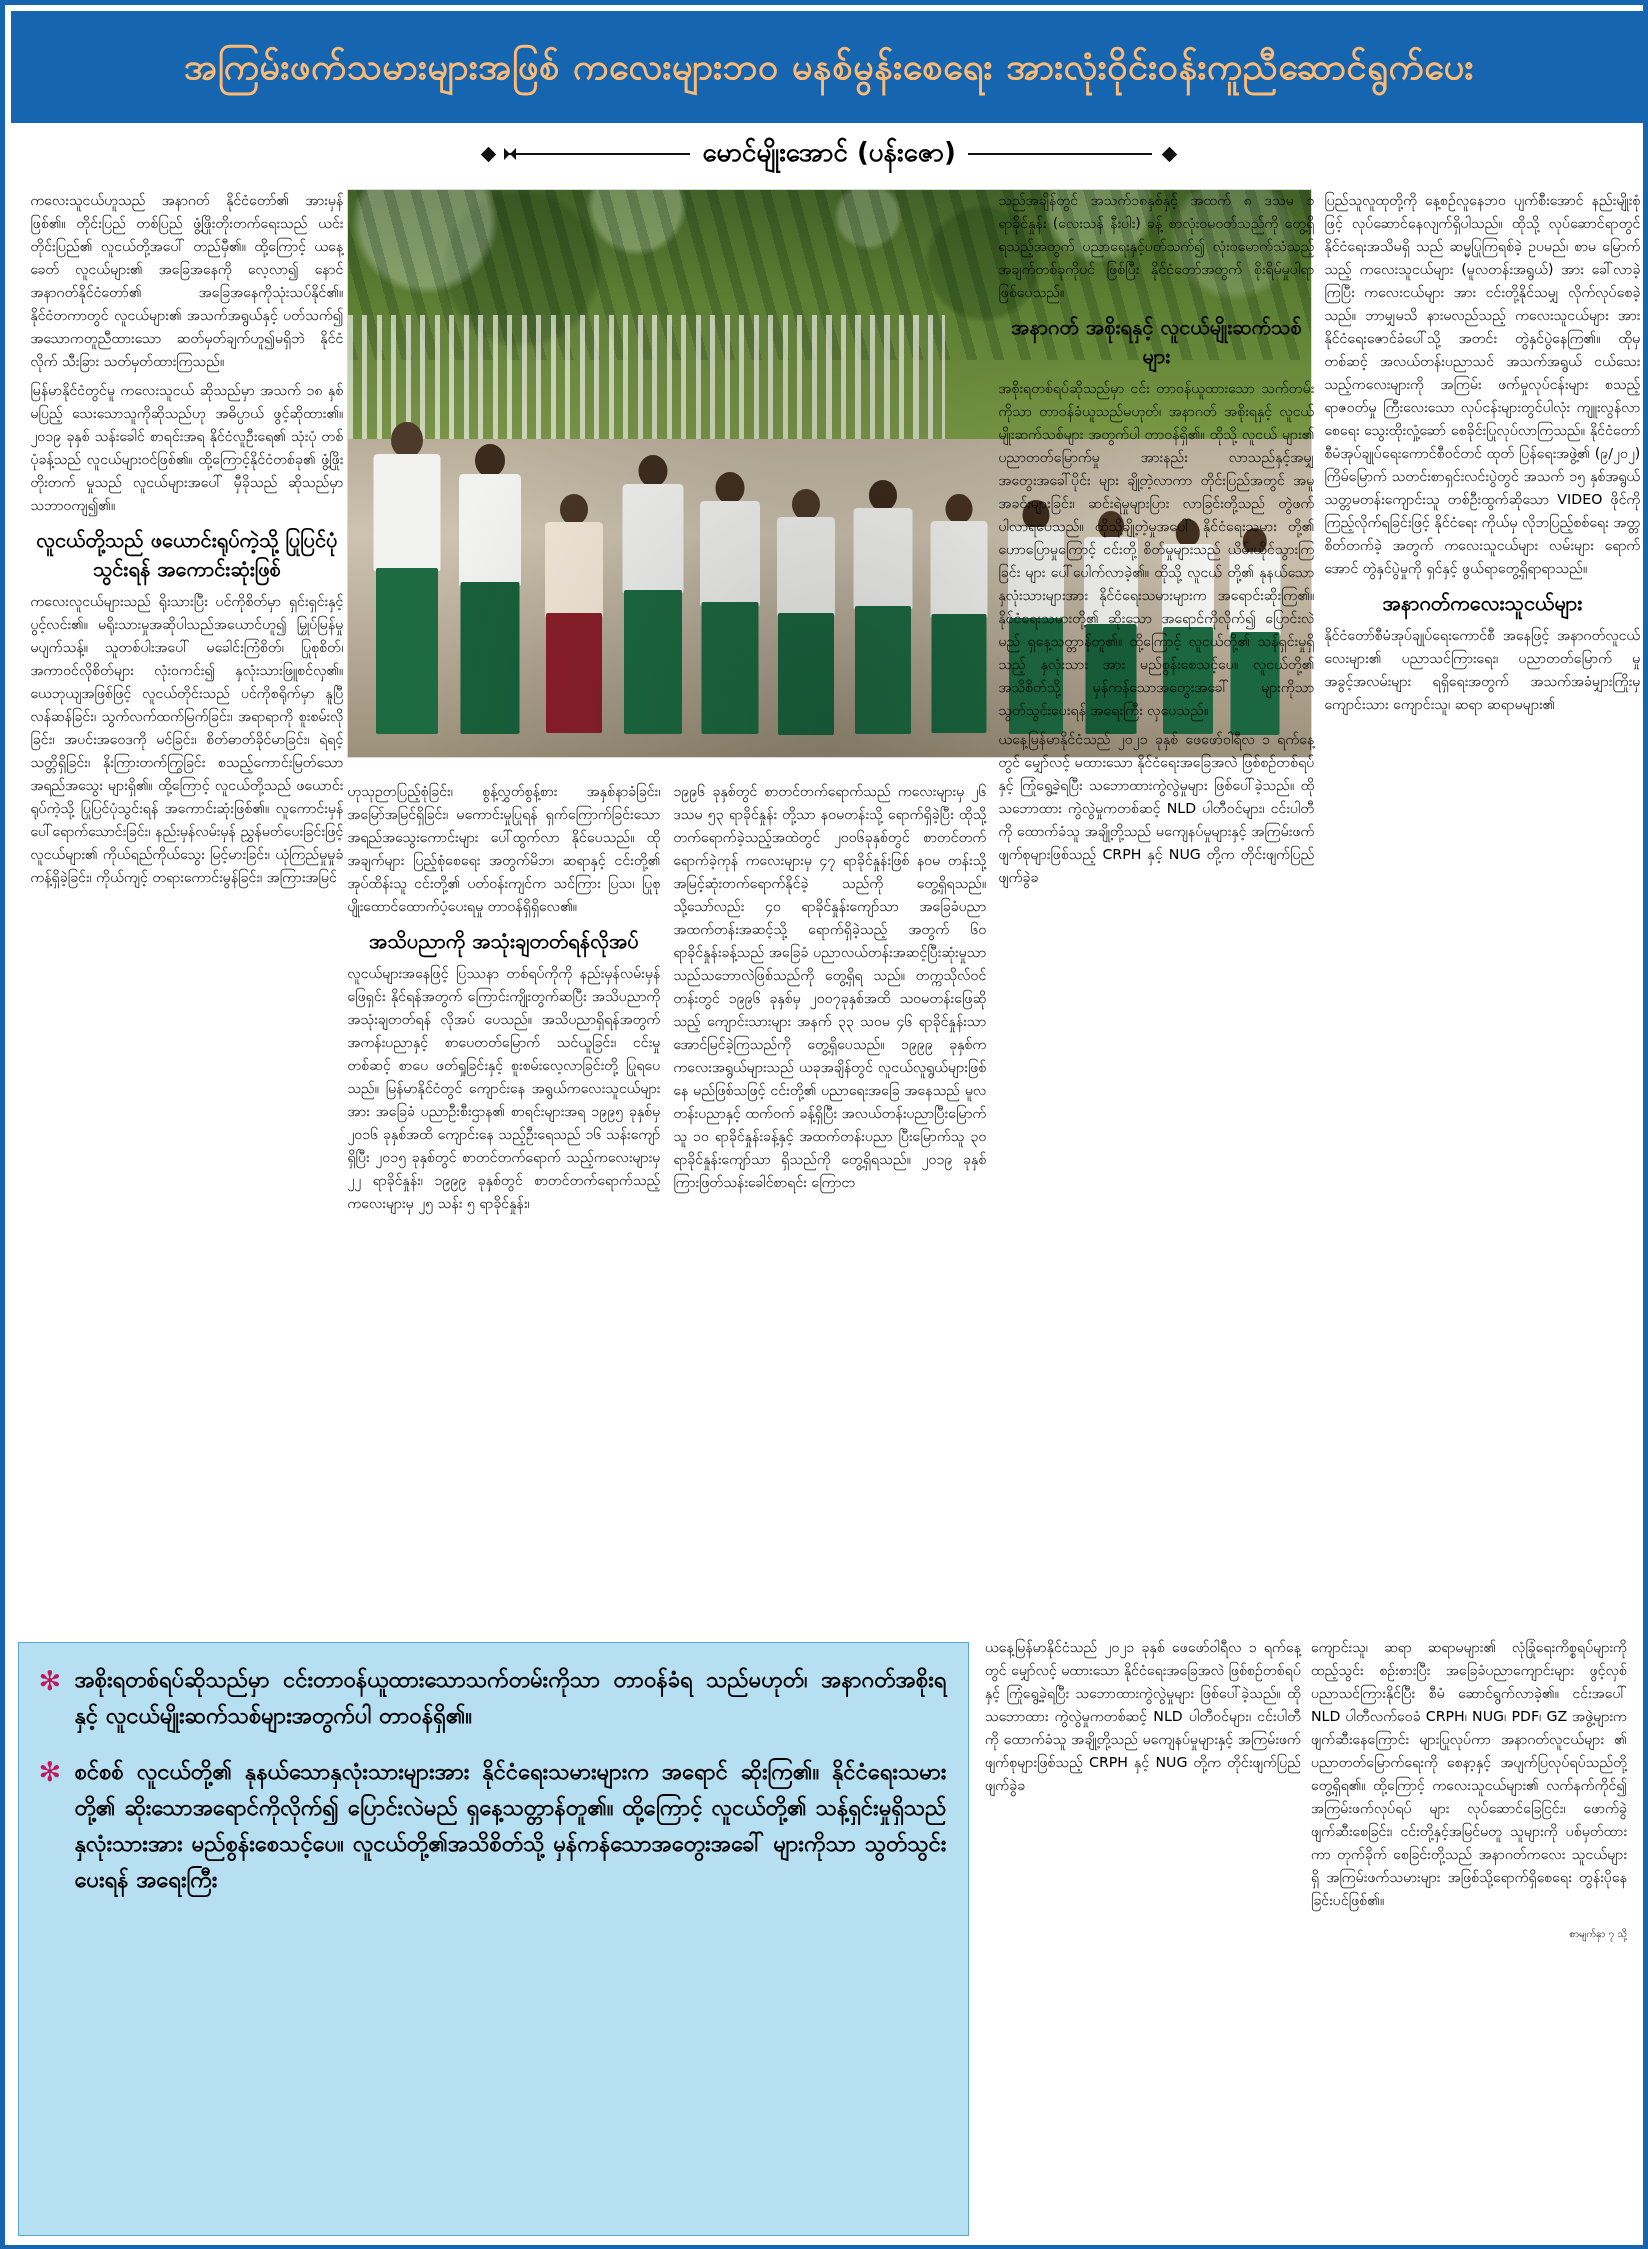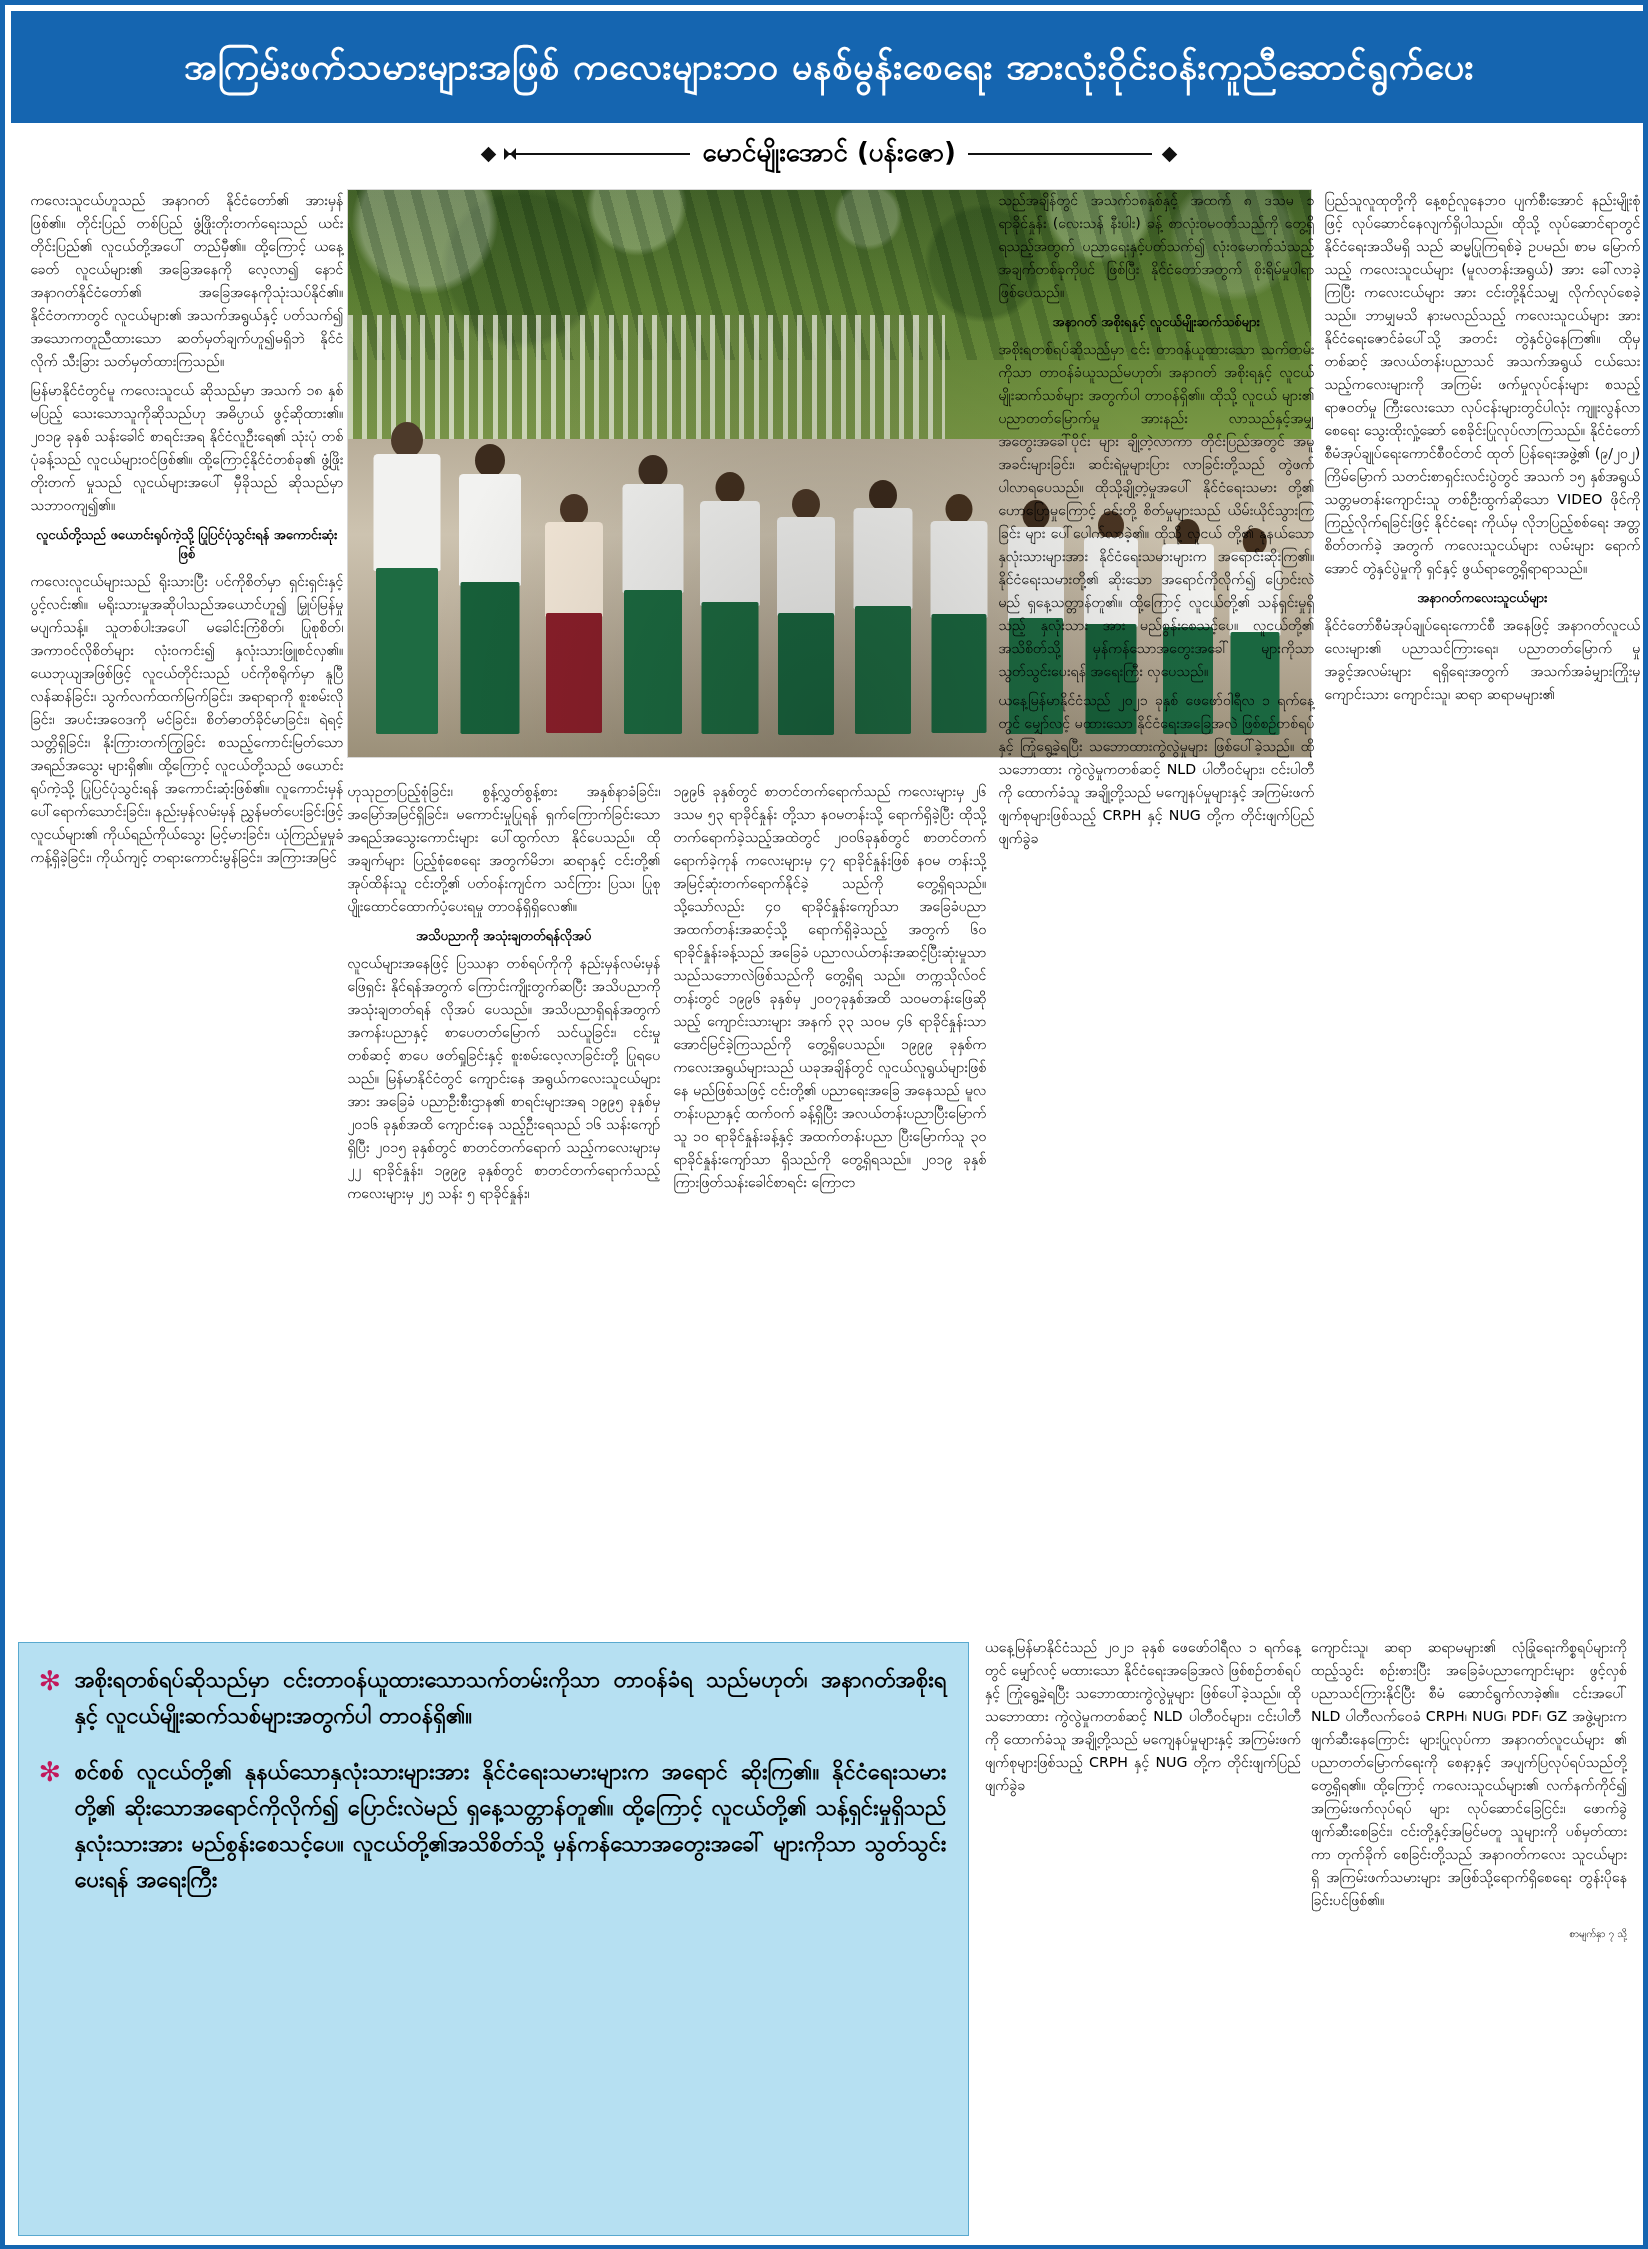"အကြမ်းဖက်သမားများအဖြစ် ကလေးများဘဝ" .banner-title { color: #ffffff -> #fdba74 }
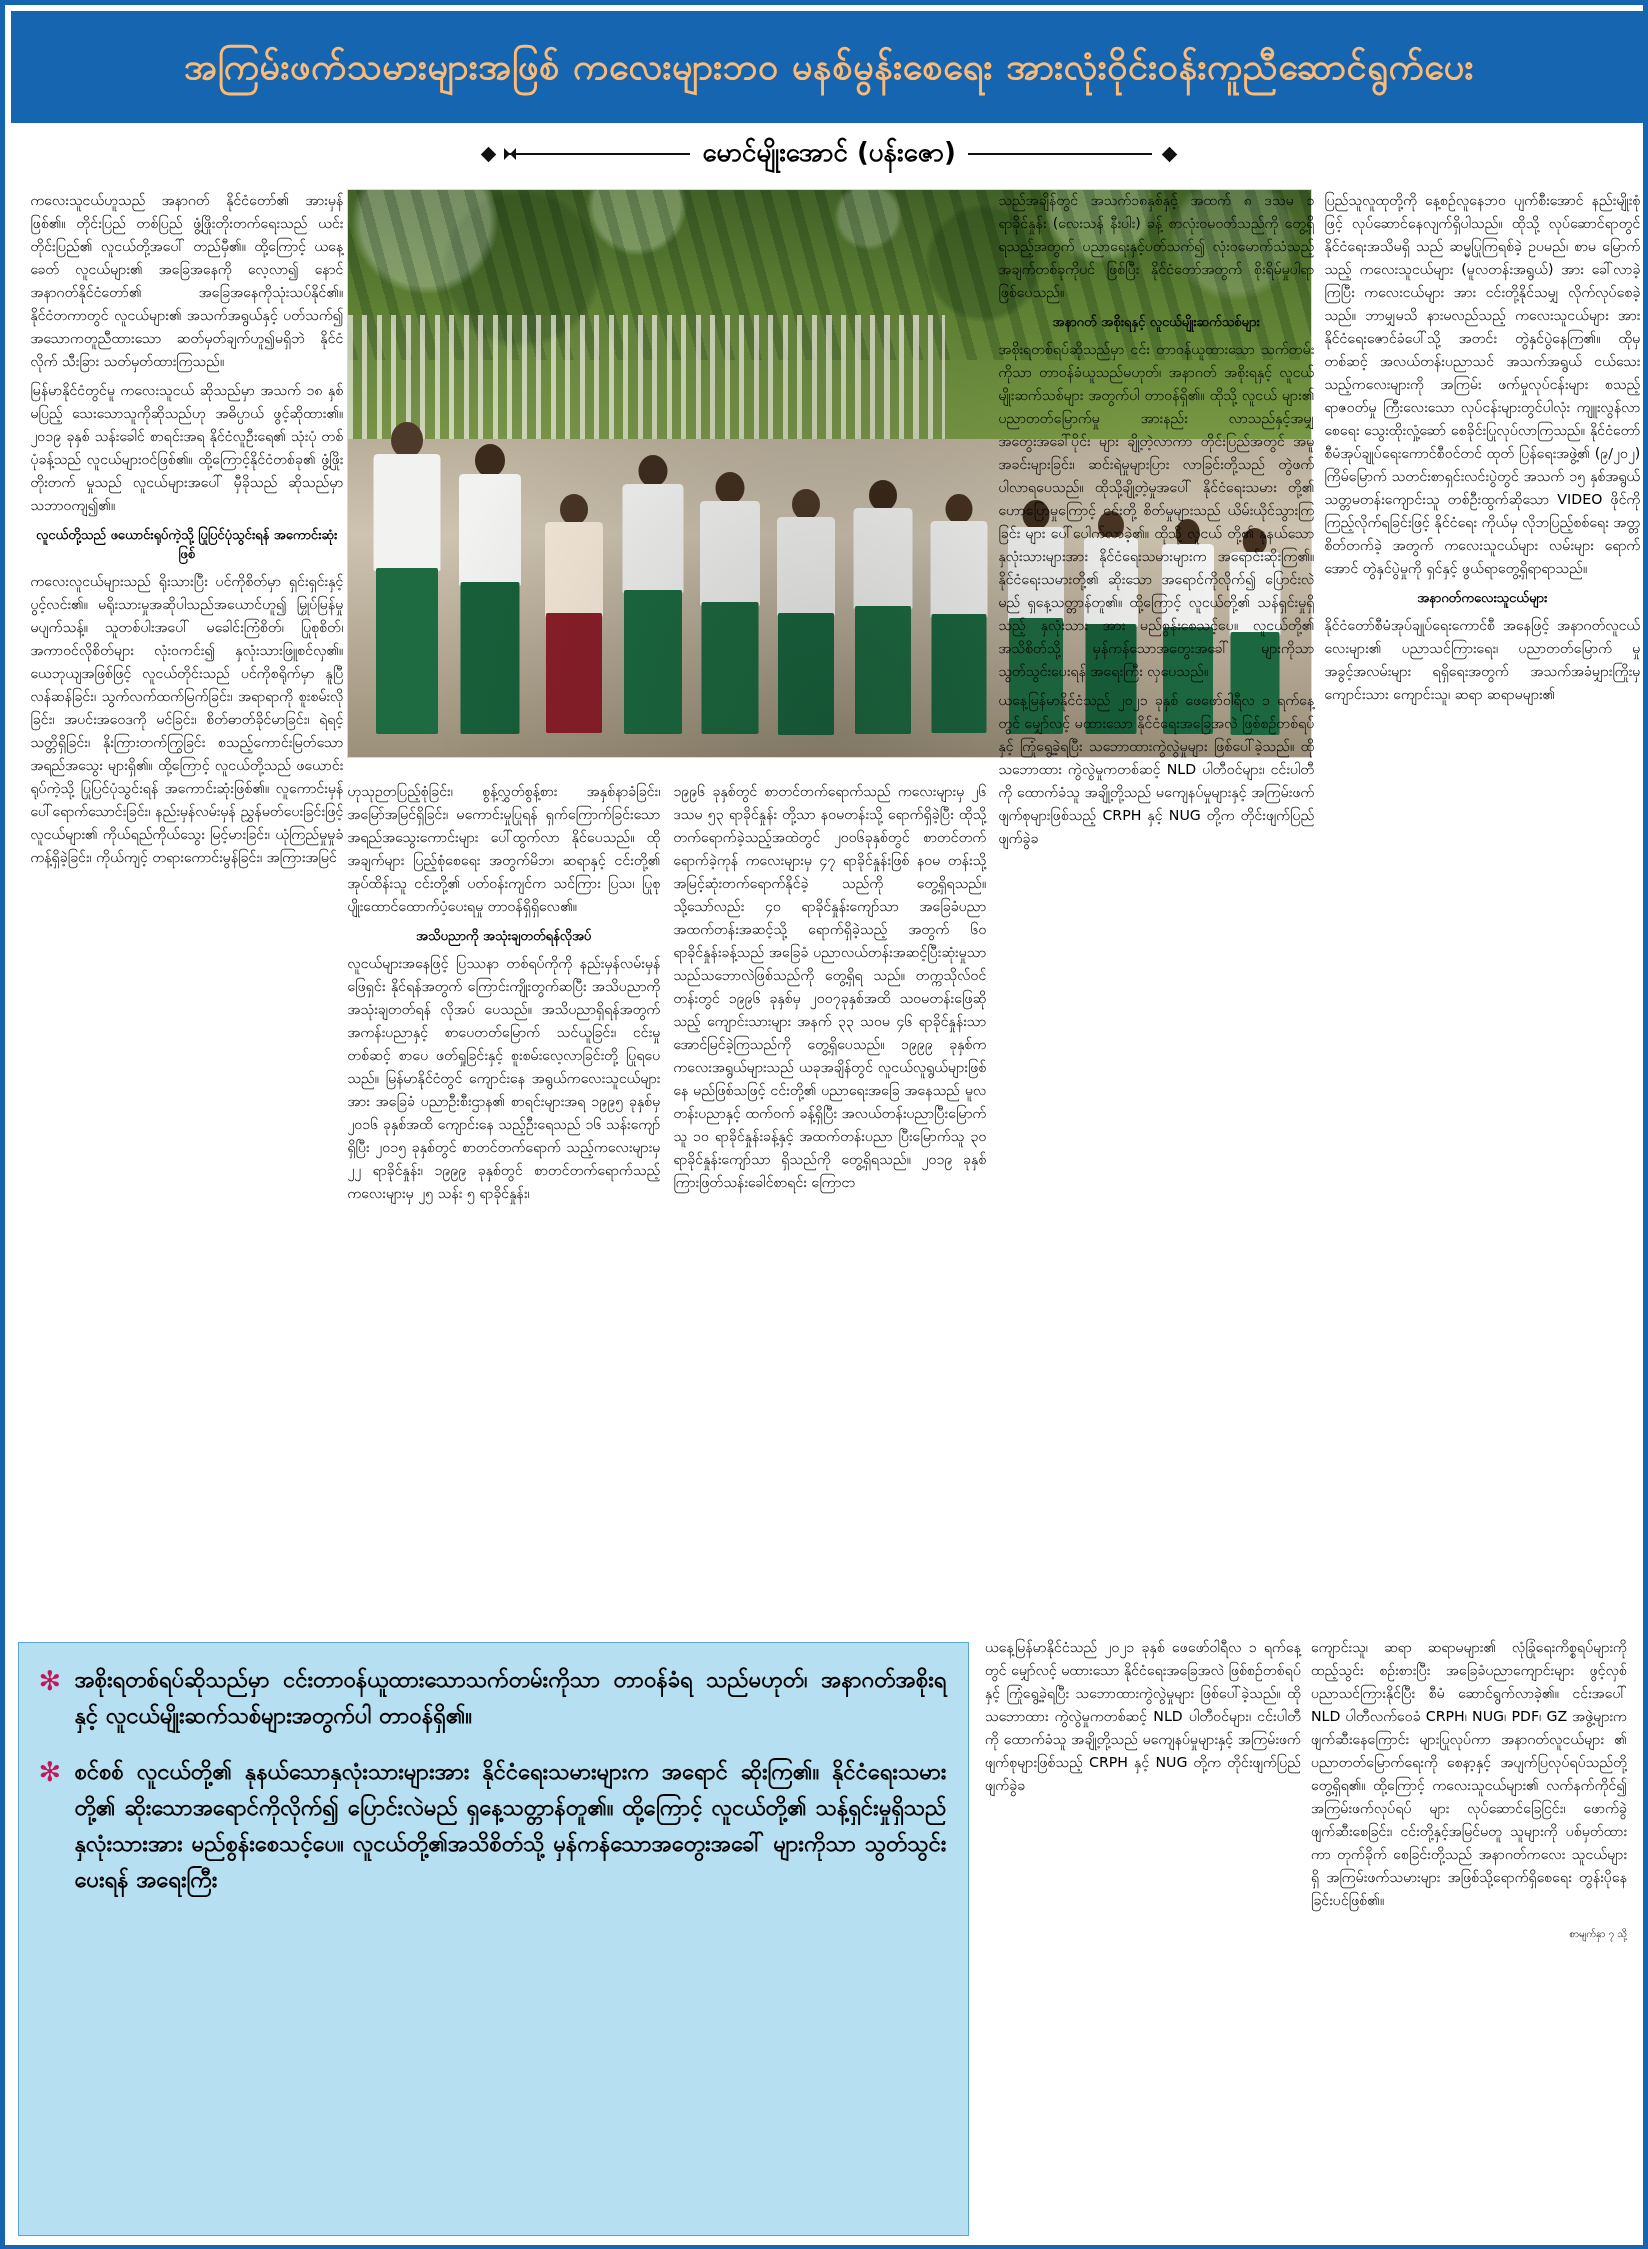"အနာဂတ် အစိုးရနှင့် လူငယ်မျိုးဆက်သစ်များ" .col .subhead { font-size: 13px -> 20px }
